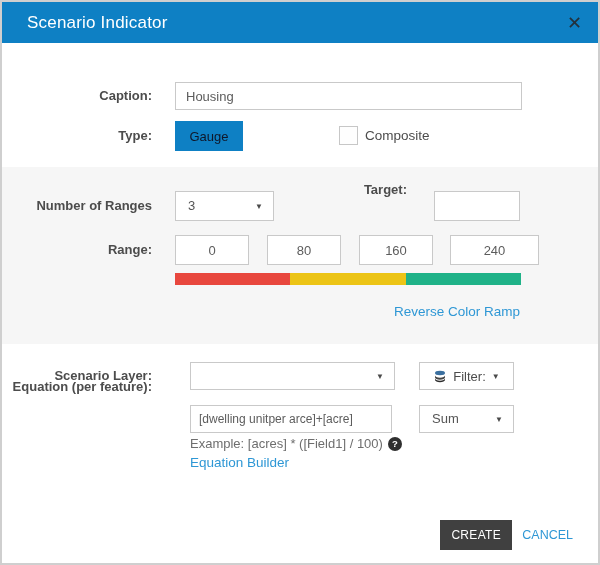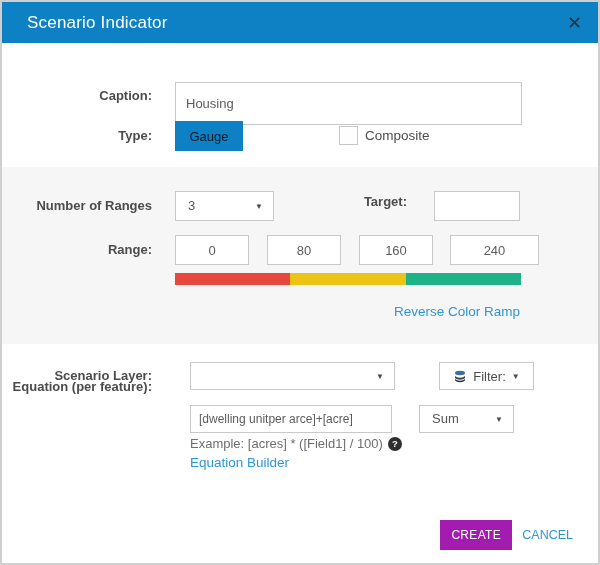"Housing" input.tbox { height: 43px -> 28px }
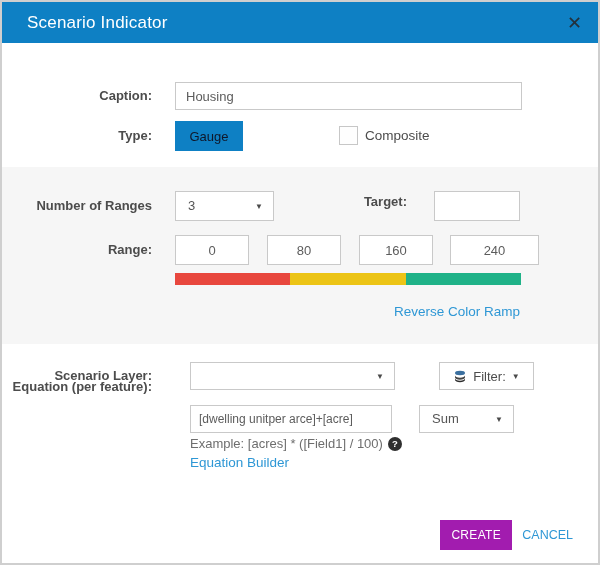"Target:" div.row-label { top: 185px -> 173px }
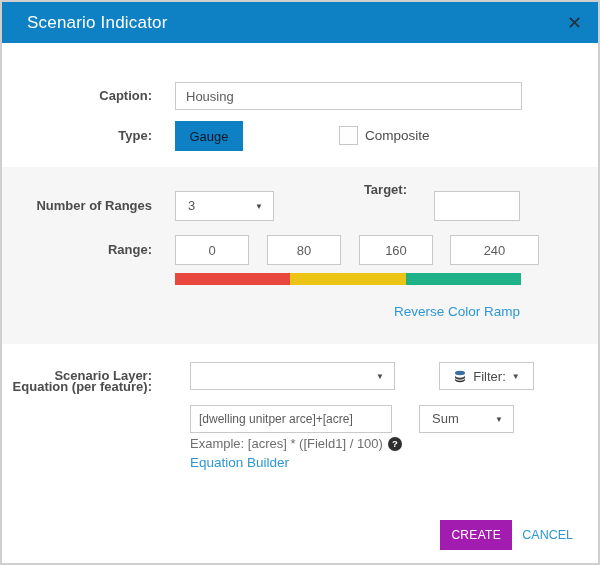"Filter:" .filter-btn { margin-left: 20px -> none }
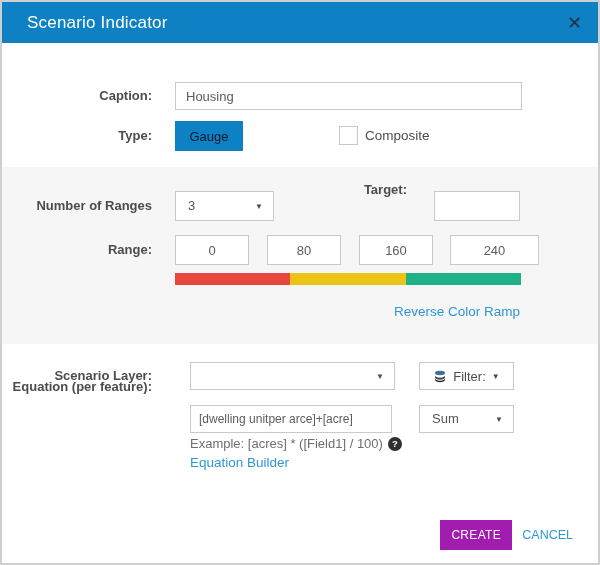"CREATE" .create-btn { background: #a21caf -> #404040 }
